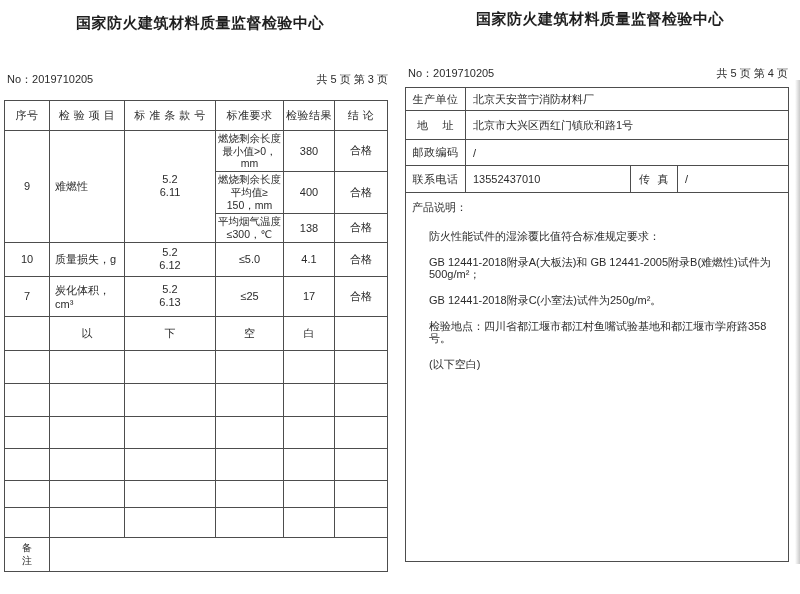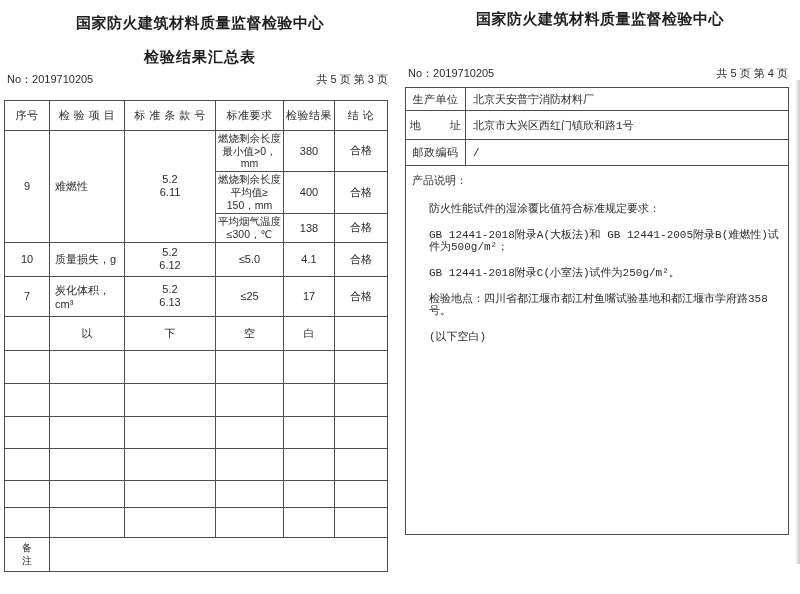"检验结果汇总表" div.doc-title { html: <div>检验结果汇总表</div> -> none }
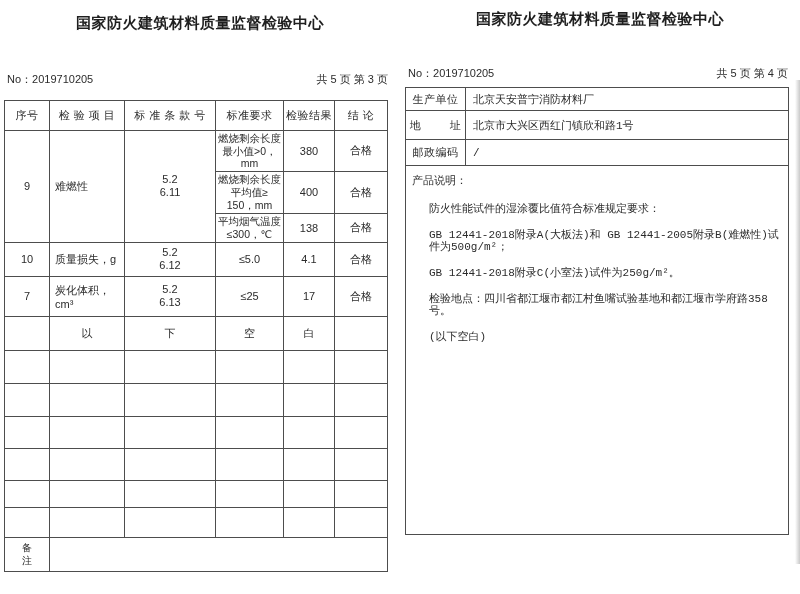"生产单位" .t-right { font-family: Liberation Mono, monospace -> none }
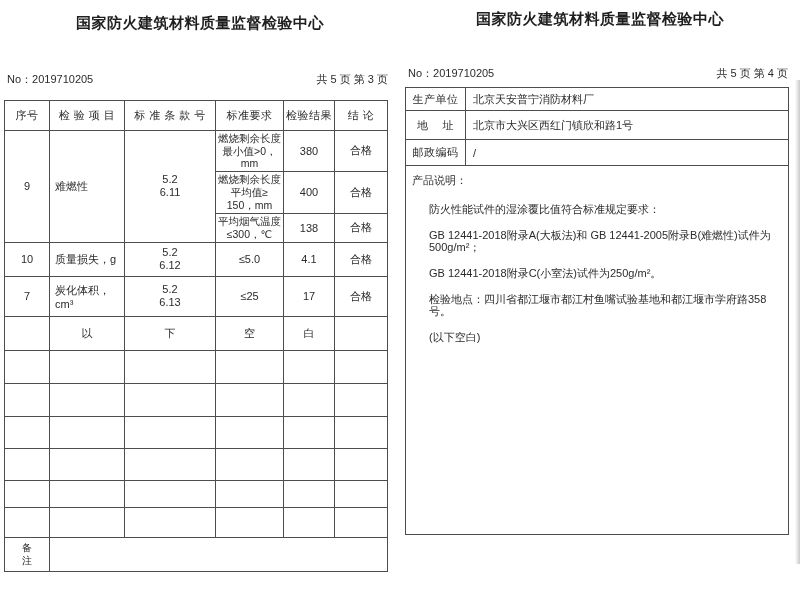"联系电话" tr { html: none -> <tr> <td>联系电话</td> <td>13552437010</td> <td>传 真</td> <td>/</td> </tr> }
